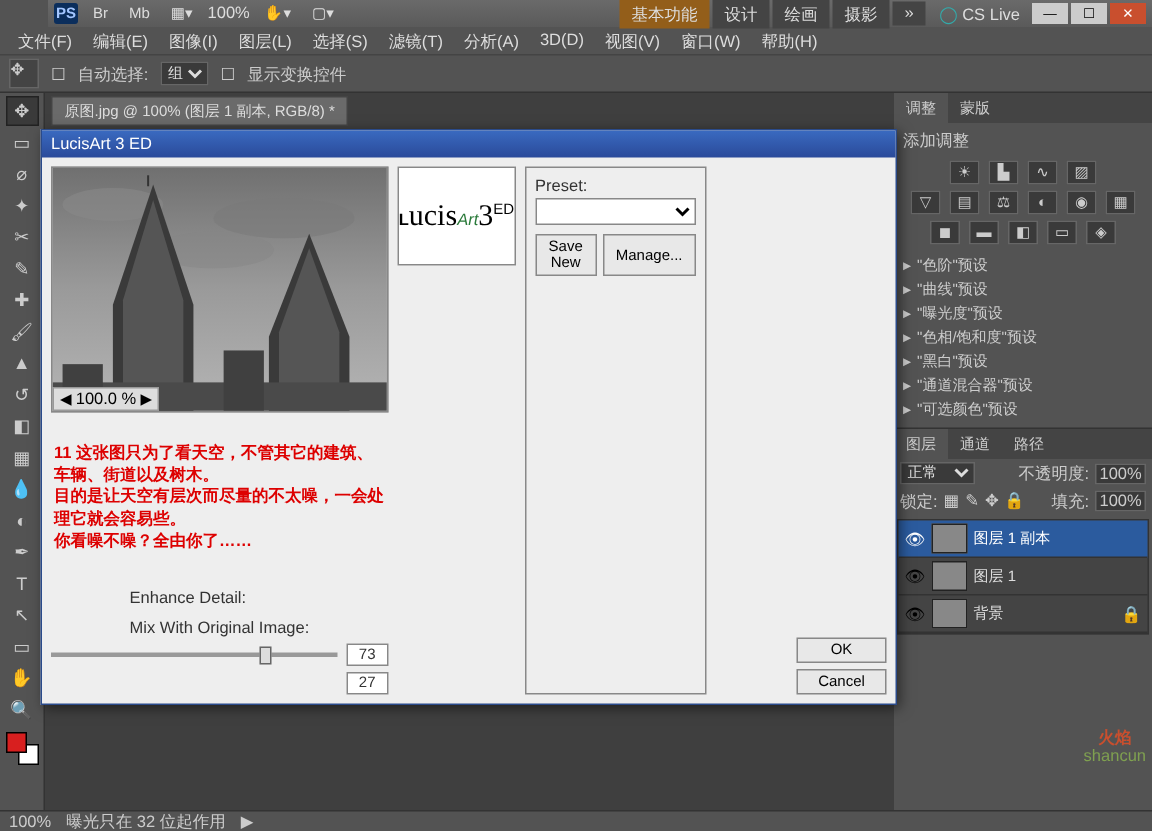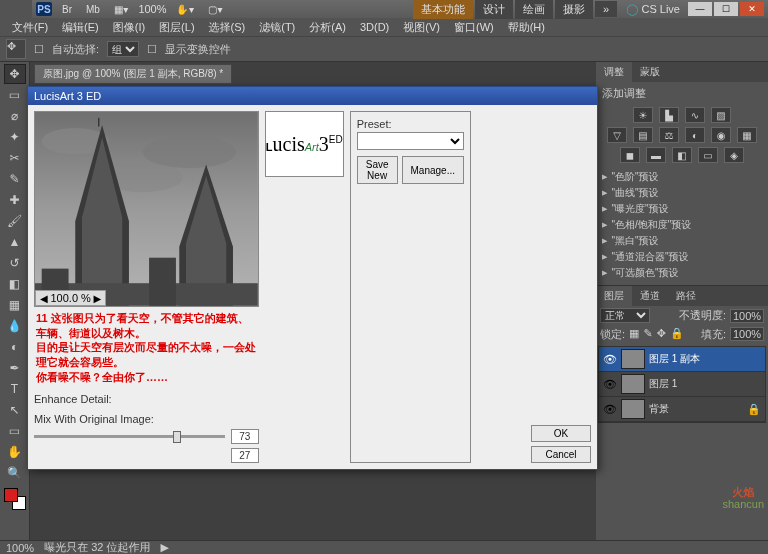"11 这张图只为了看天空，不管其它的建筑、车辆、街道以及树木。" .red-text { padding: 4px 2px -> 20px 2px }
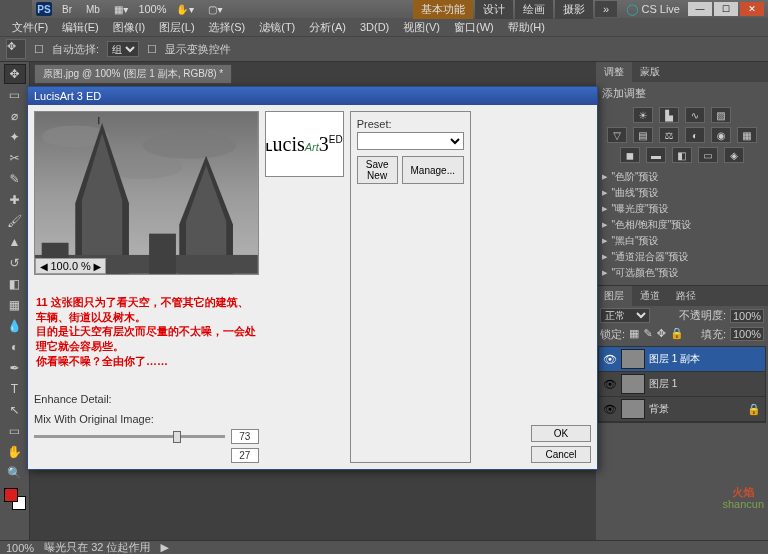"Enhance Detail:" .slider-row { justify-content: none -> center }
